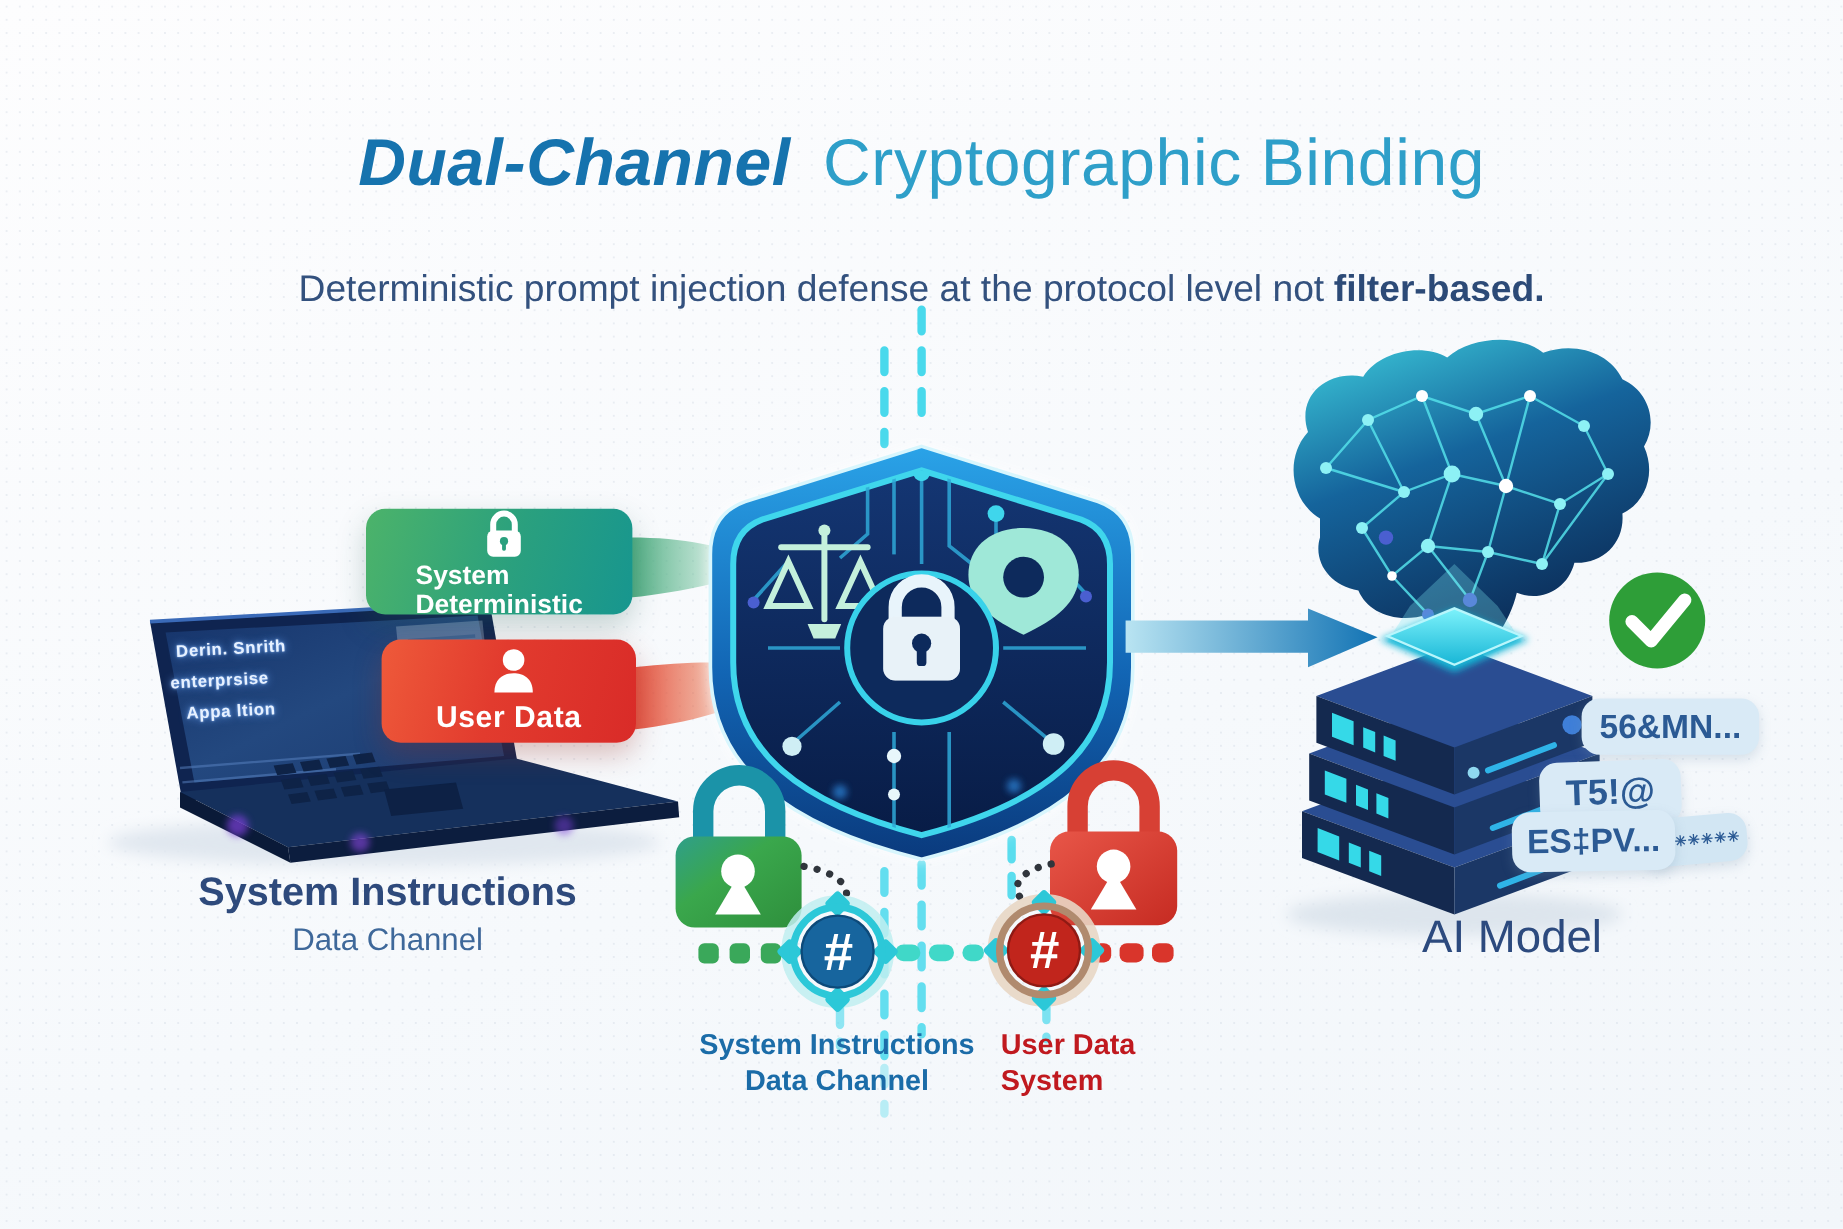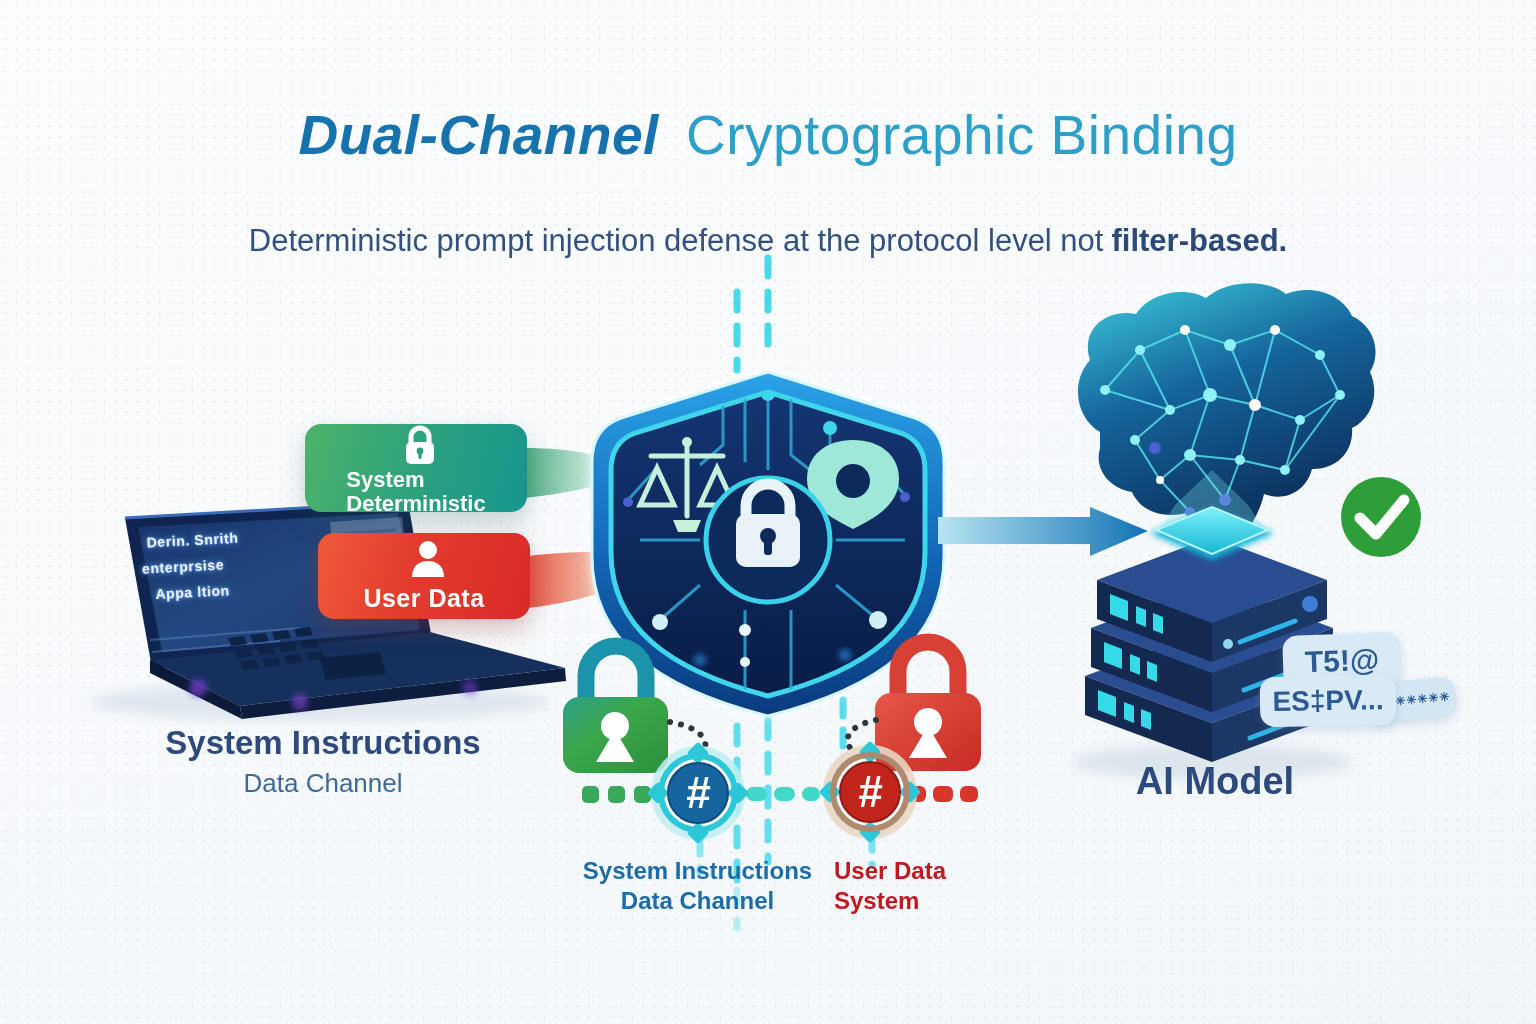"56&MN..." div.pill { html: none -> <div>56&amp;MN...</div> }
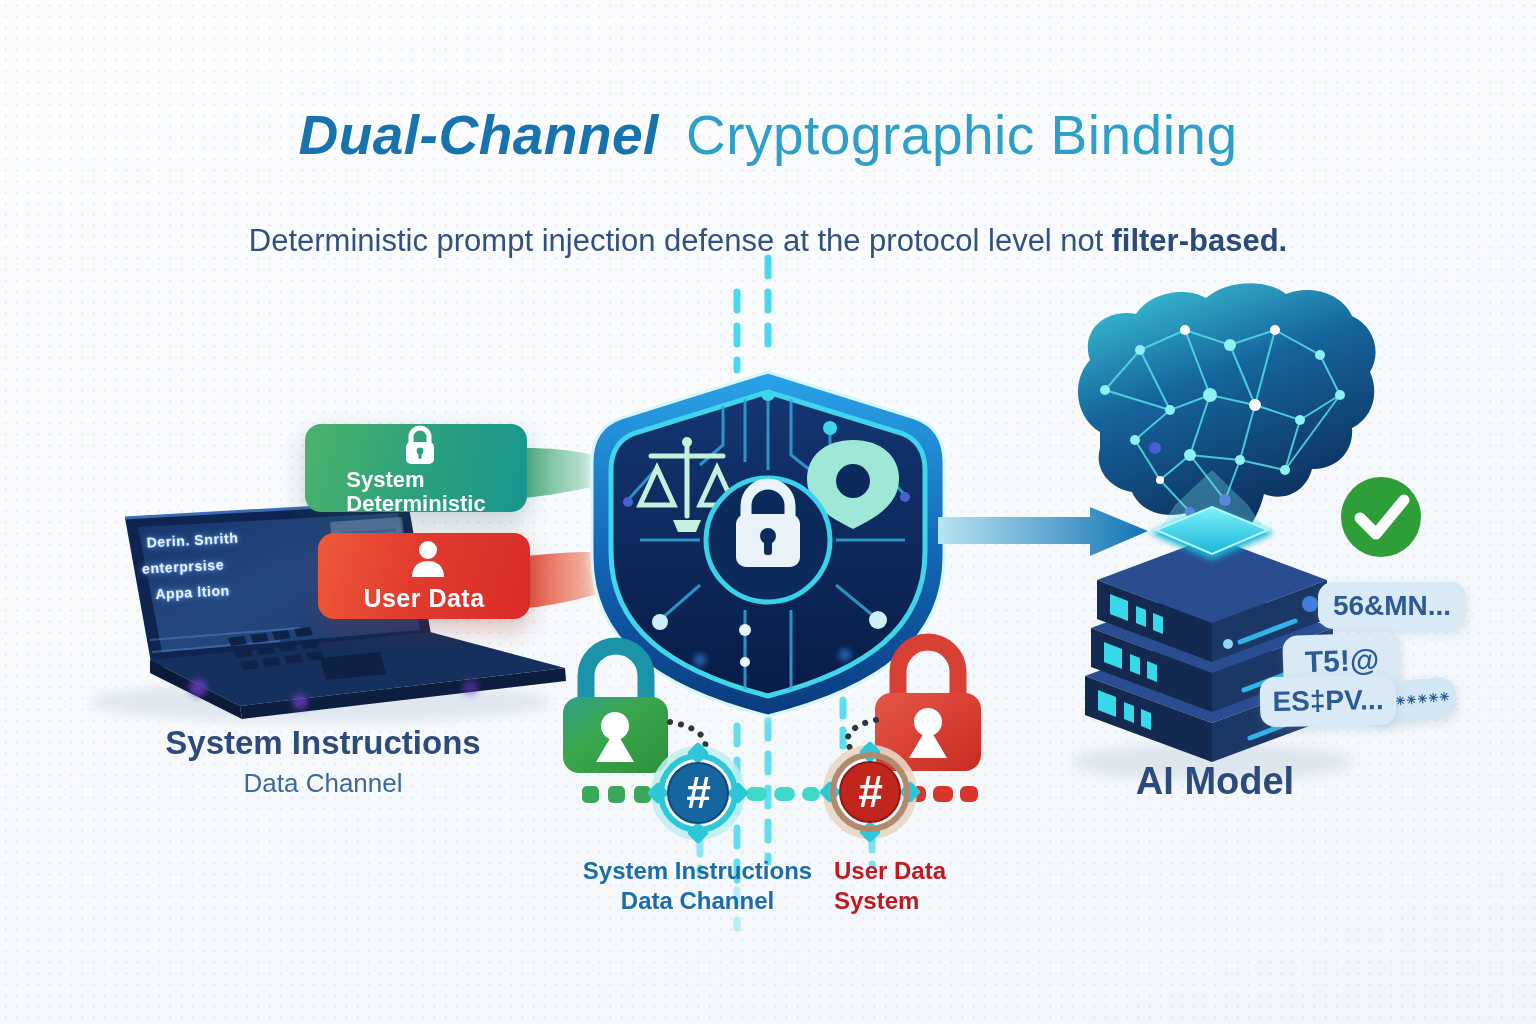"AI Model" .ai-label { font-weight: 700 -> 400; text-align: center -> right }
